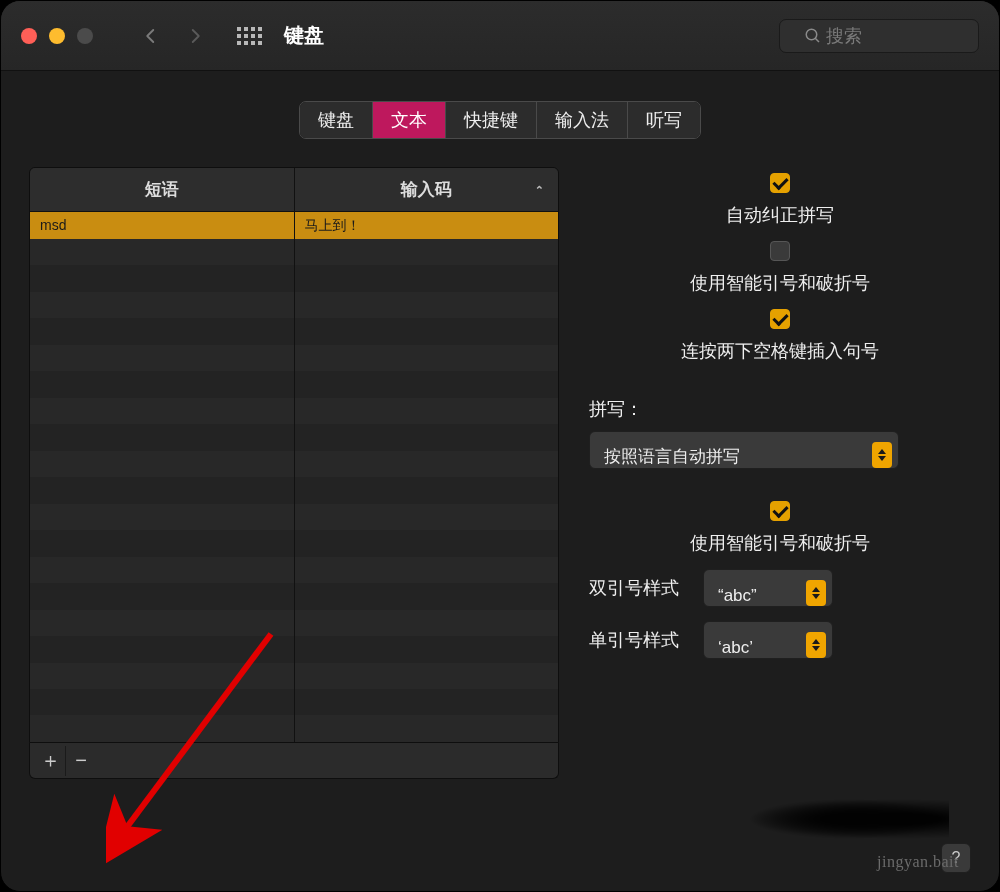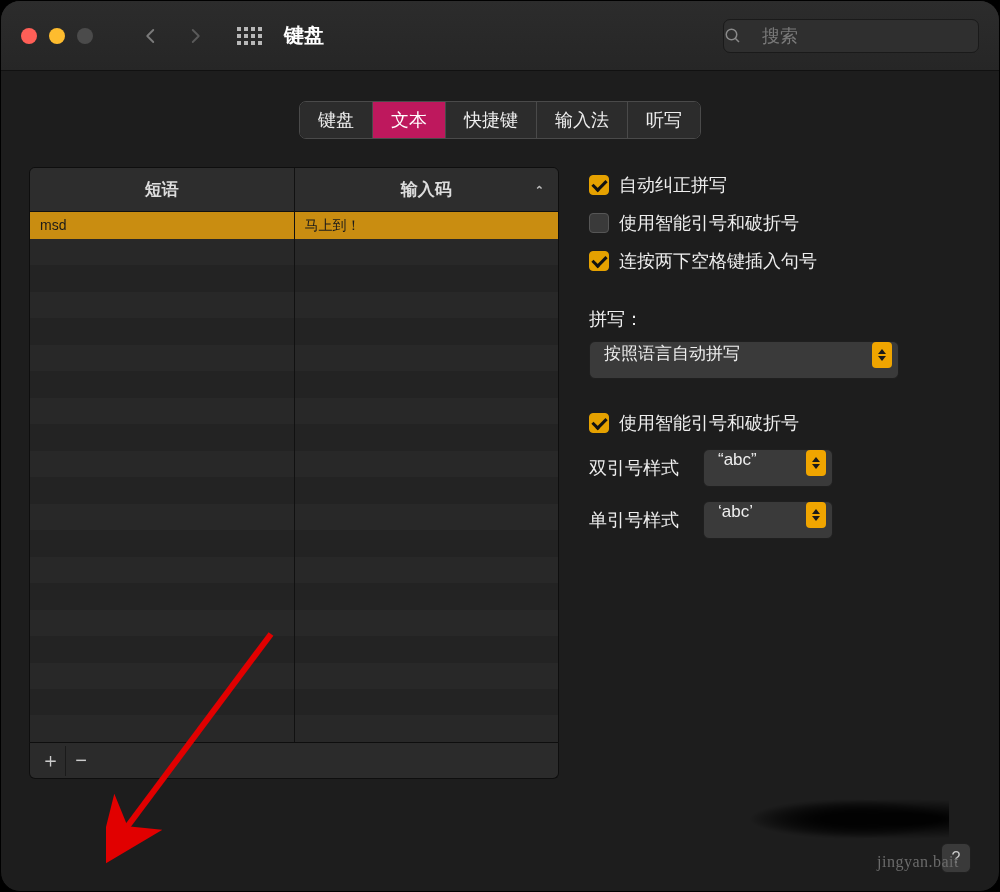"搜索" .search { gap: 20px -> 4px; padding: 0 0 -> 0 24px; width: 256px -> 200px }
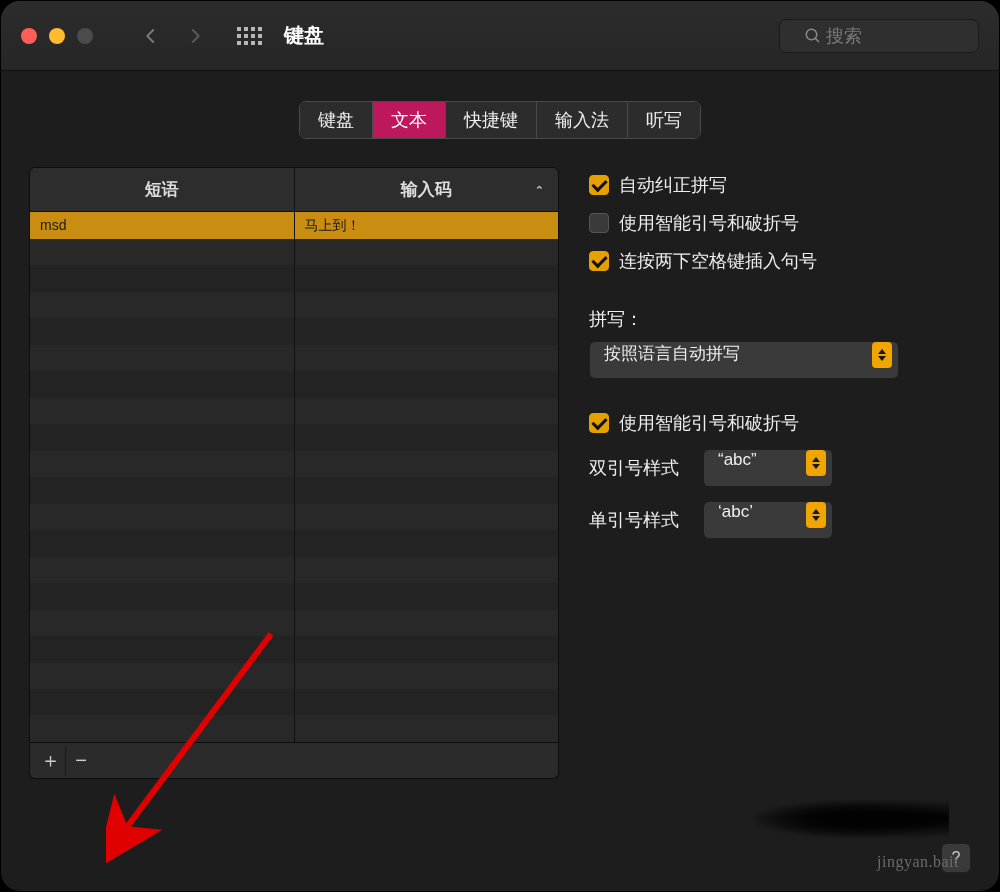"自动纠正拼写" .chk { flex-direction: none -> column }
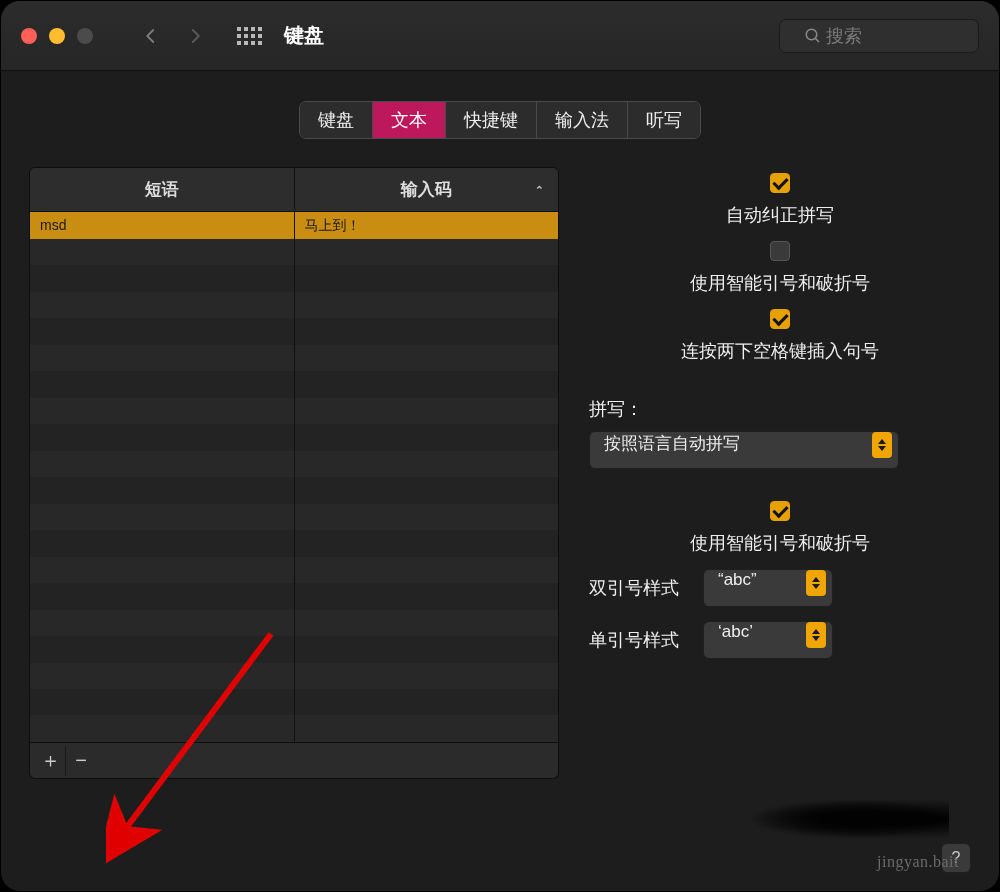"按照语言自动拼写" .select { align-items: flex-start -> flex-end }
